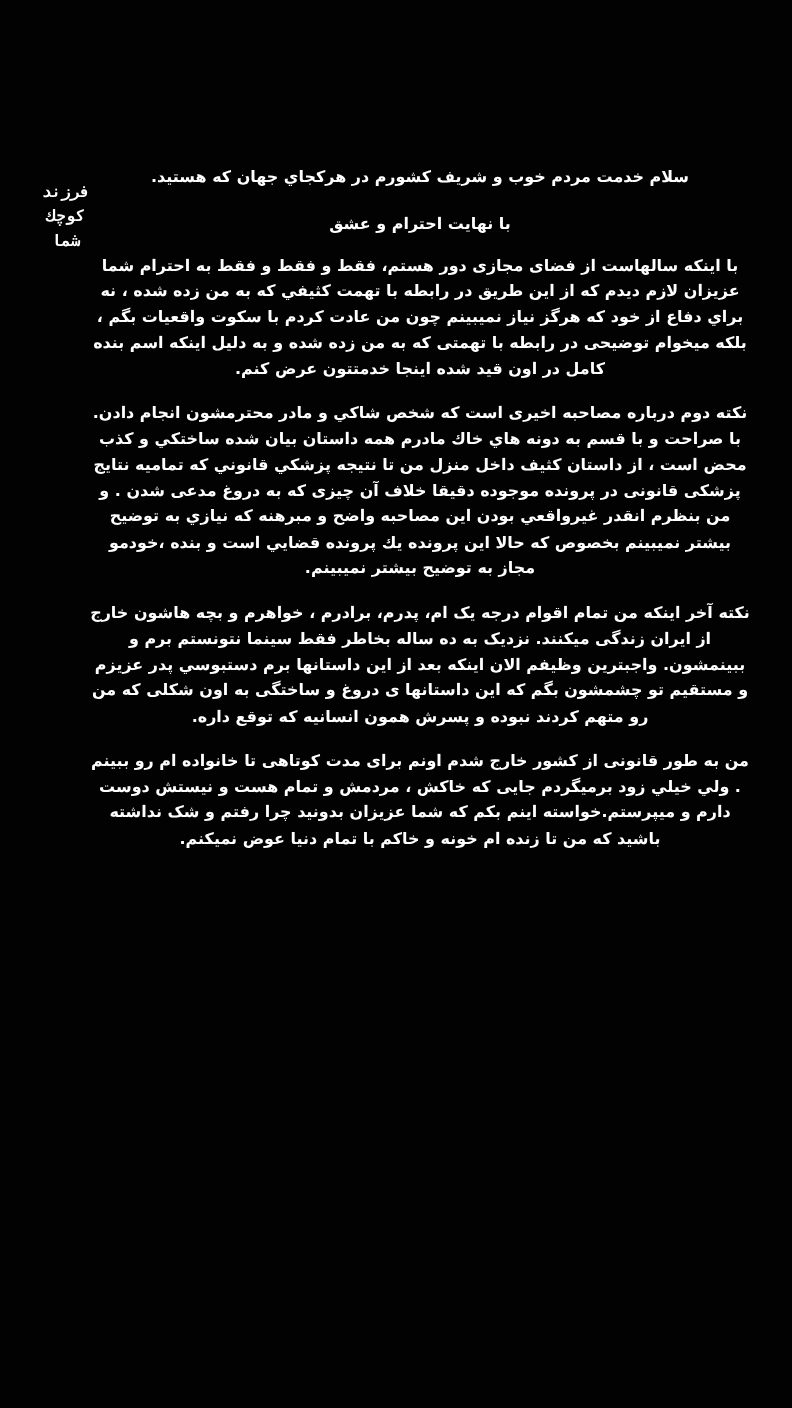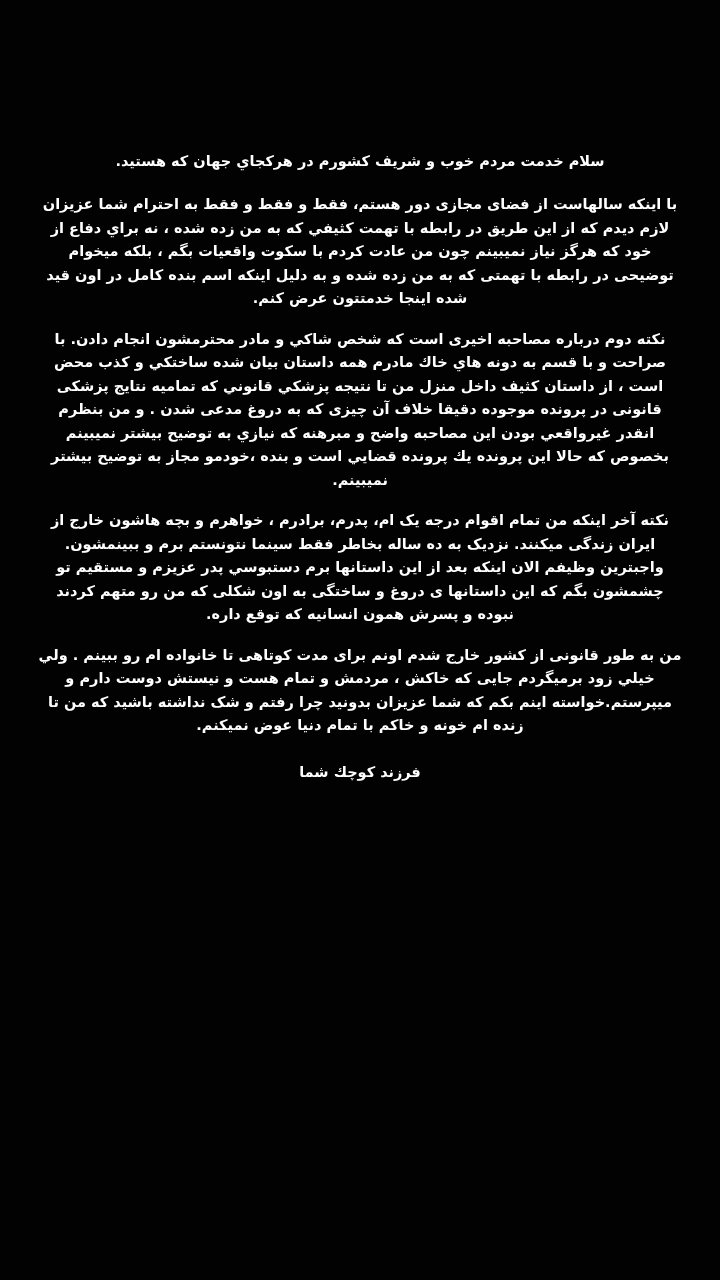"سلام خدمت مردم خوب و" .page { flex-direction: column -> none }
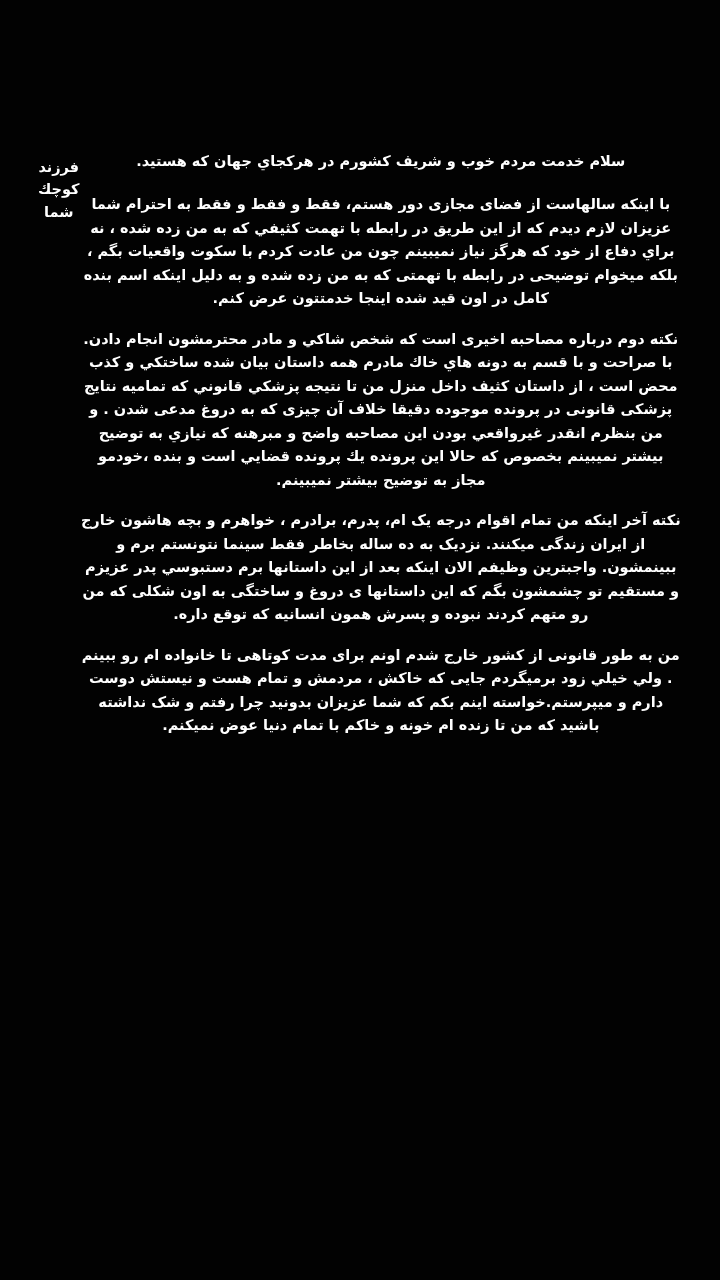"فرزند کوچك شما" .signature { font-family: none -> Liberation Mono, monospace; margin-top: 6px -> 15px }
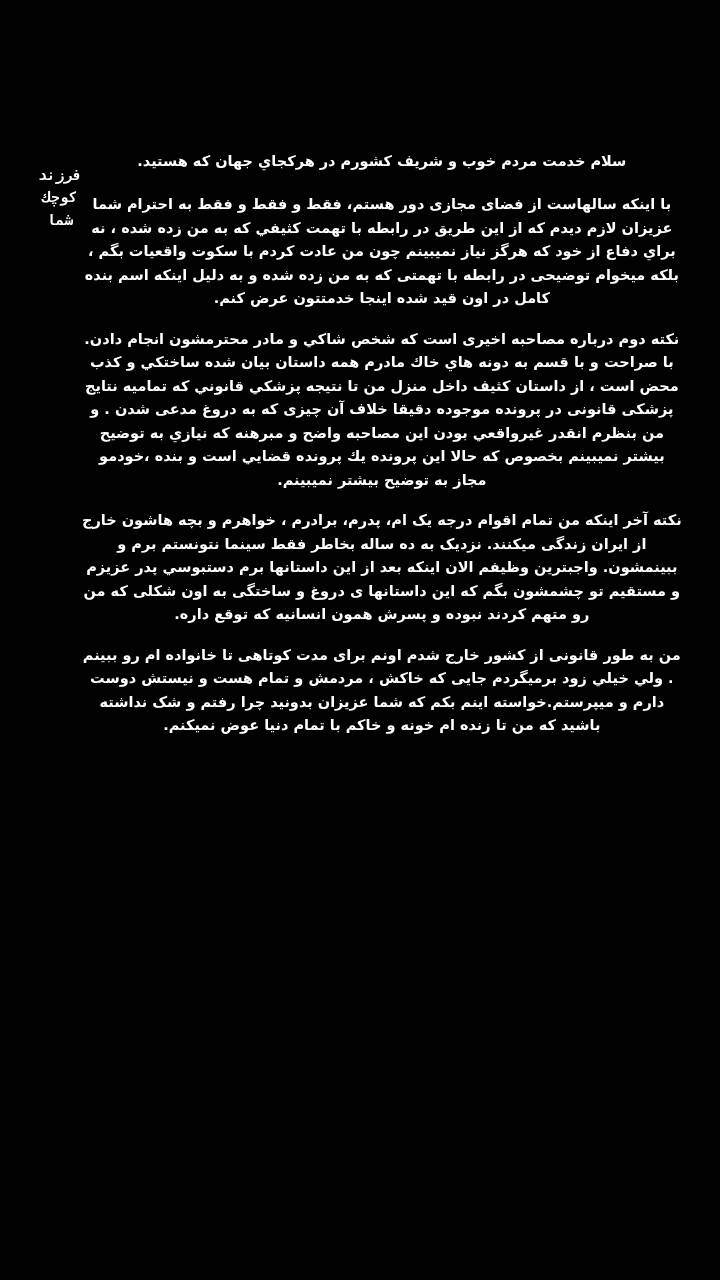"با نهایت احترام و عشق" p.para { html: none -> <p>با نهایت احترام و عشق</p> }
